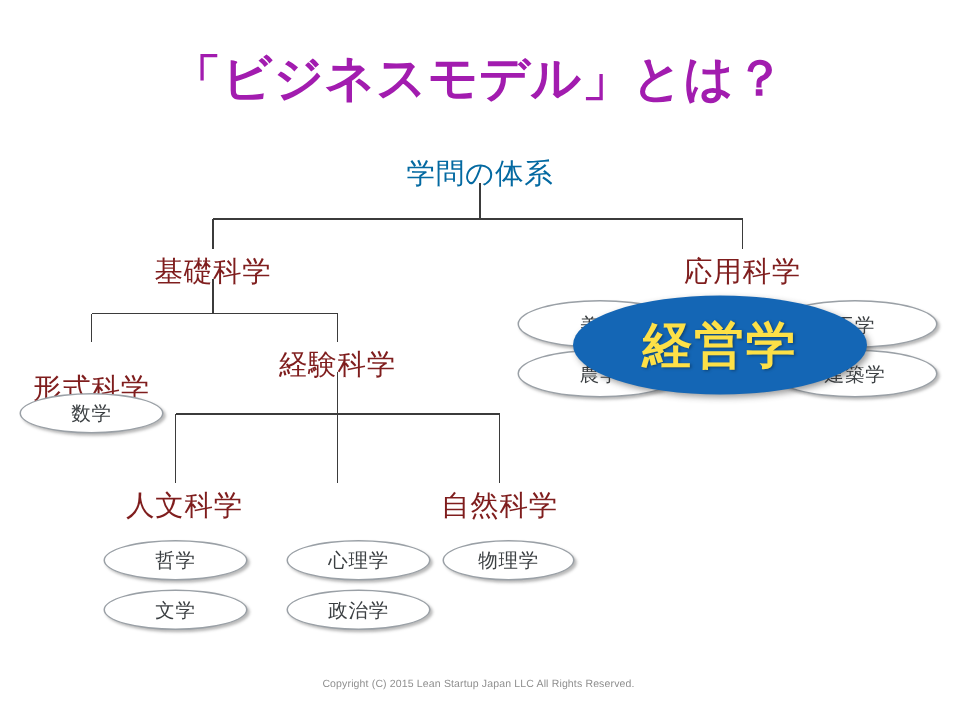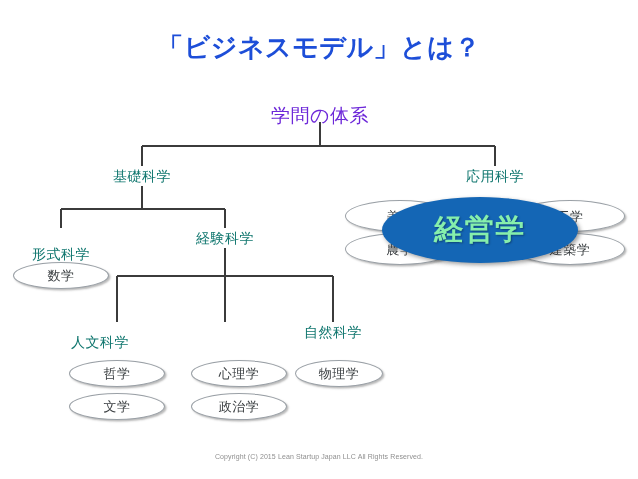"「ビジネスモデル」とは？" #slide-title { color: #1d4ed8 -> #a21caf; font-size: 26px -> 33px }
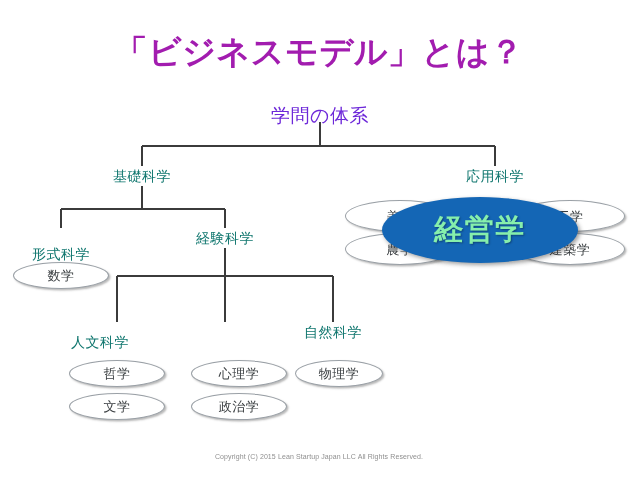"学問の体系" .node-label.root { color: #6d28d9 -> #0369a1 }
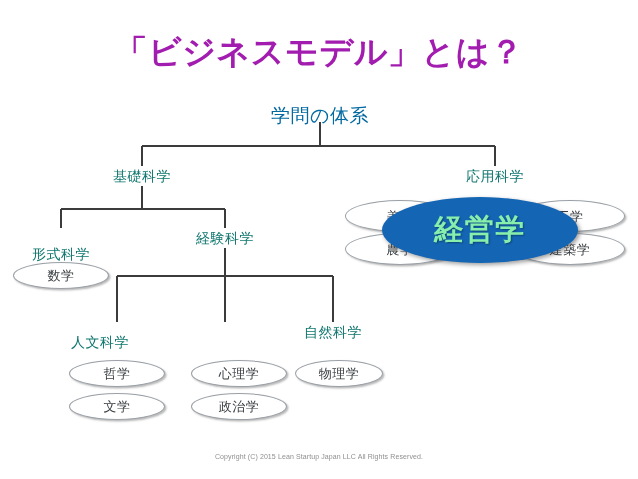"基礎科学" .node-label { color: #0f766e -> #7f1d1d; font-size: 14px -> 19px }
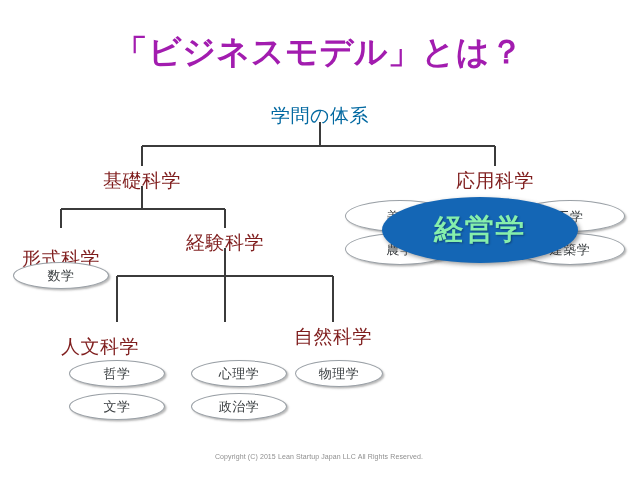"経営学" #highlight-ellipse .hl-text { color: #86efac -> #fde047; font-size: 29px -> 33px }
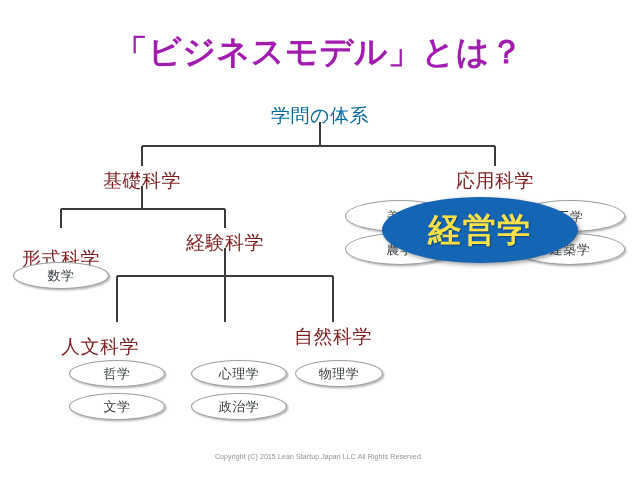"人文科学" div.node-label { left: 100px -> 123px; margin-top: 10px -> none }
